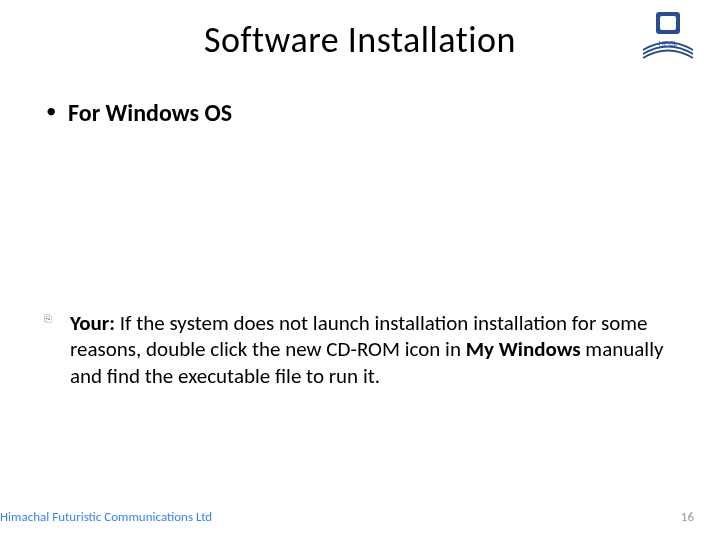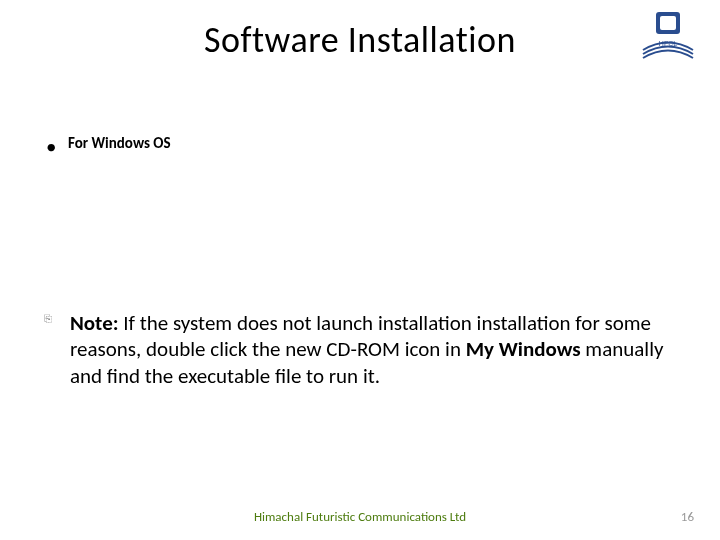"For Windows OS" ul.bullets > li { font-size: 15px -> 24px; margin-top: 36px -> none }
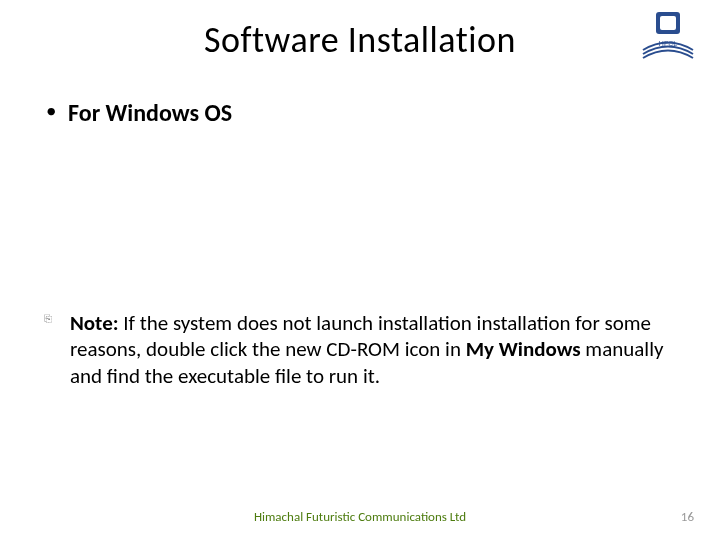"Note:" span.bold { text: Note -> Your }
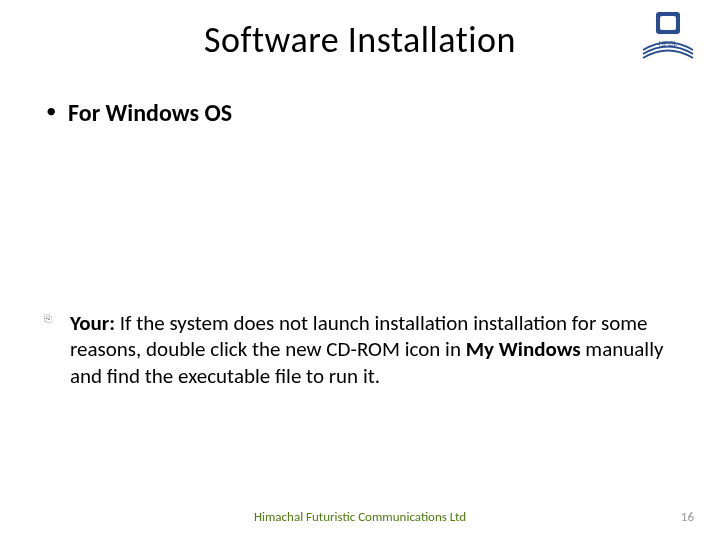"Himachal Futuristic Communications Ltd" .footer { color: #4d7c0f -> #3b82f6; text-align: center -> left }
